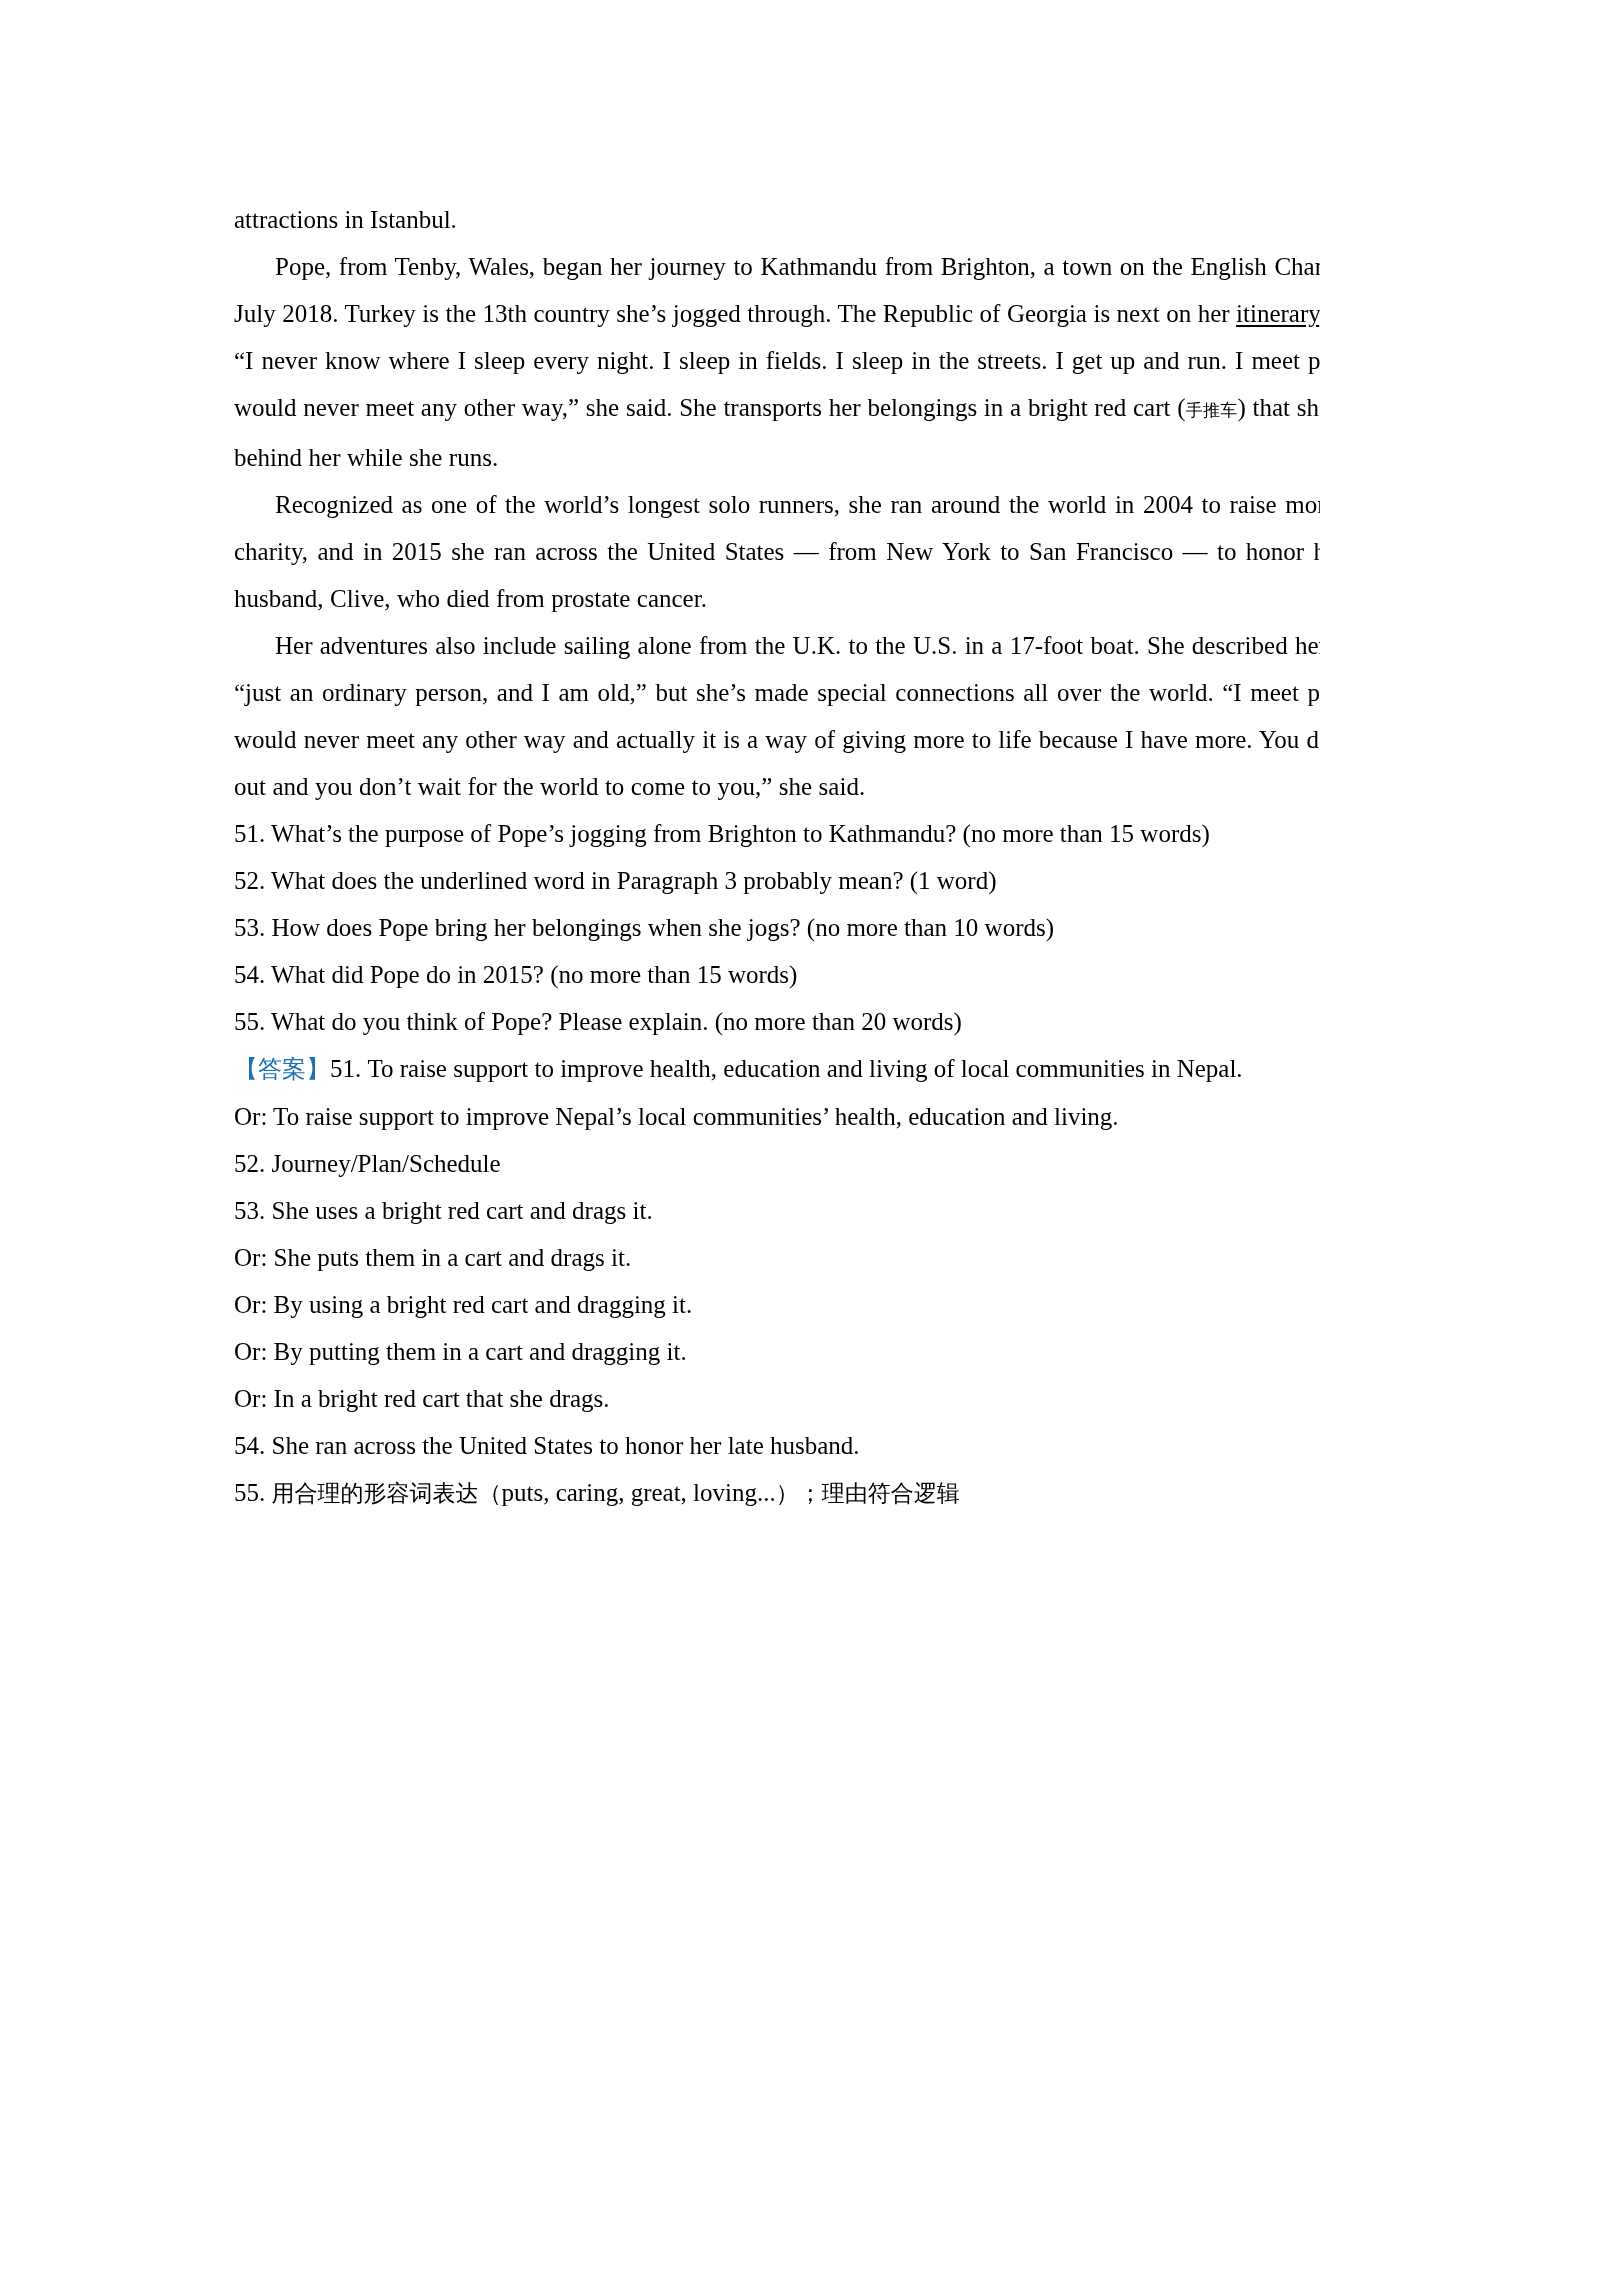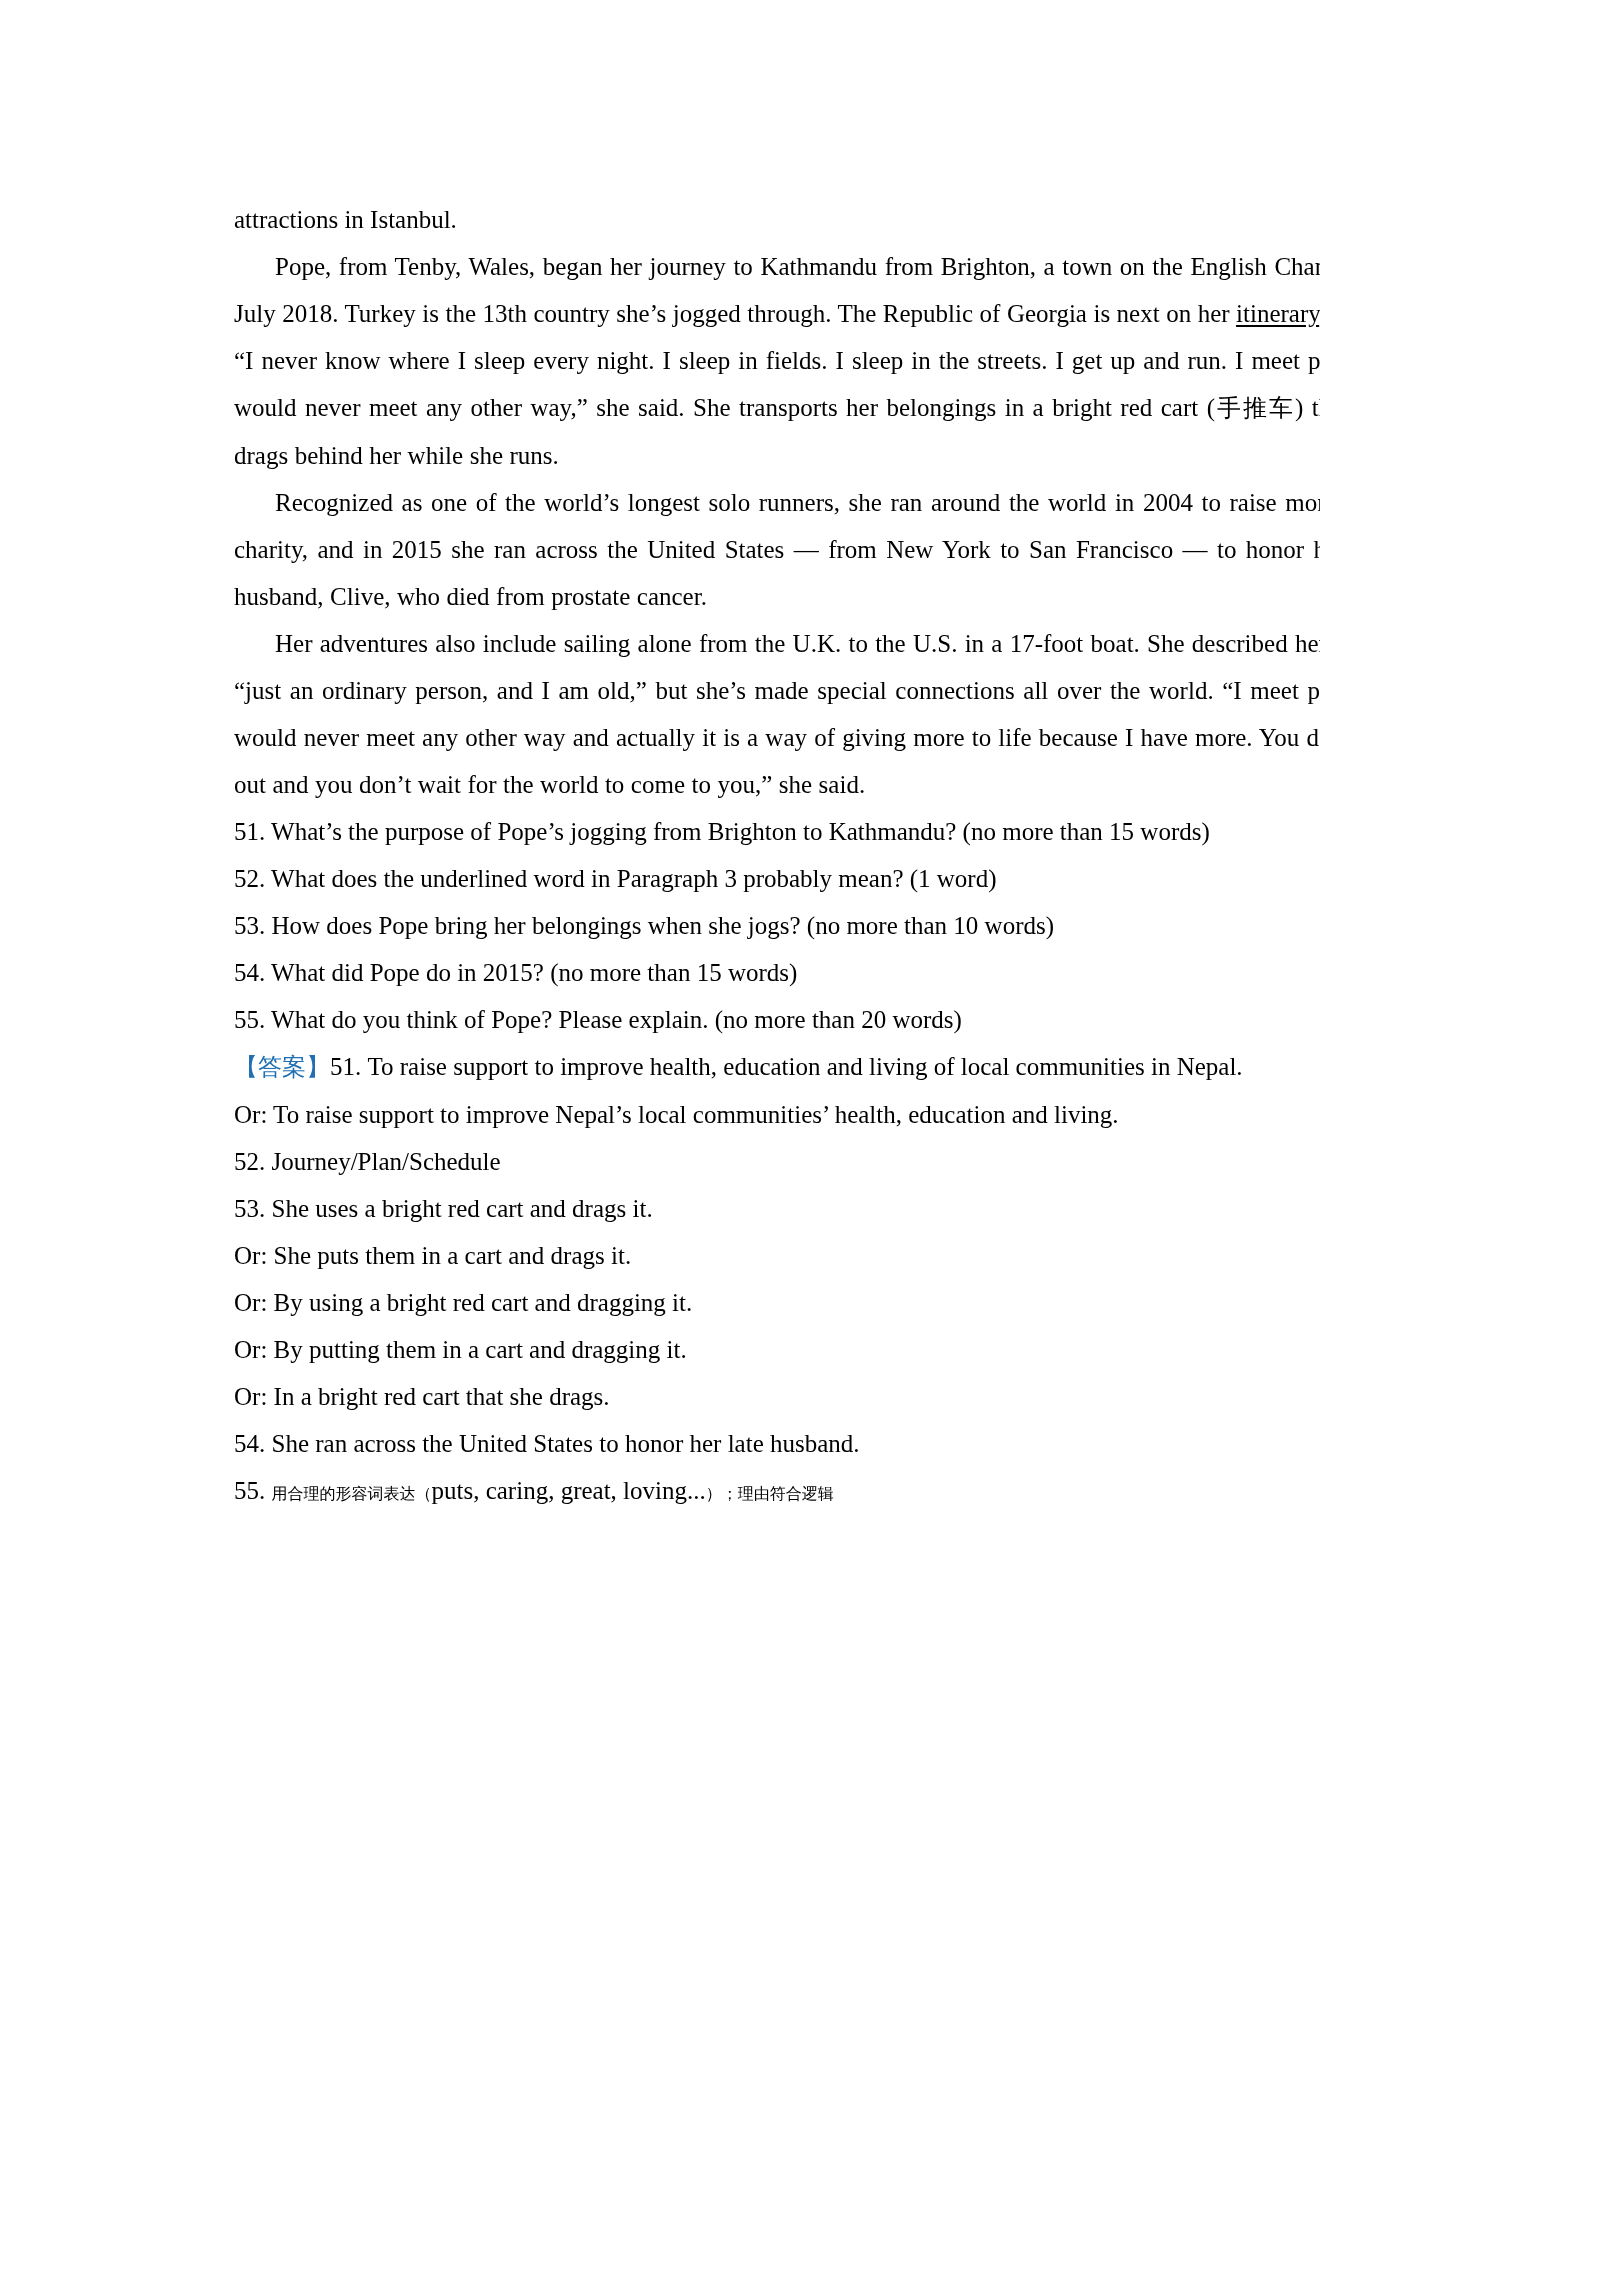"手推车" .cjk { font-size: 24px -> 17px }
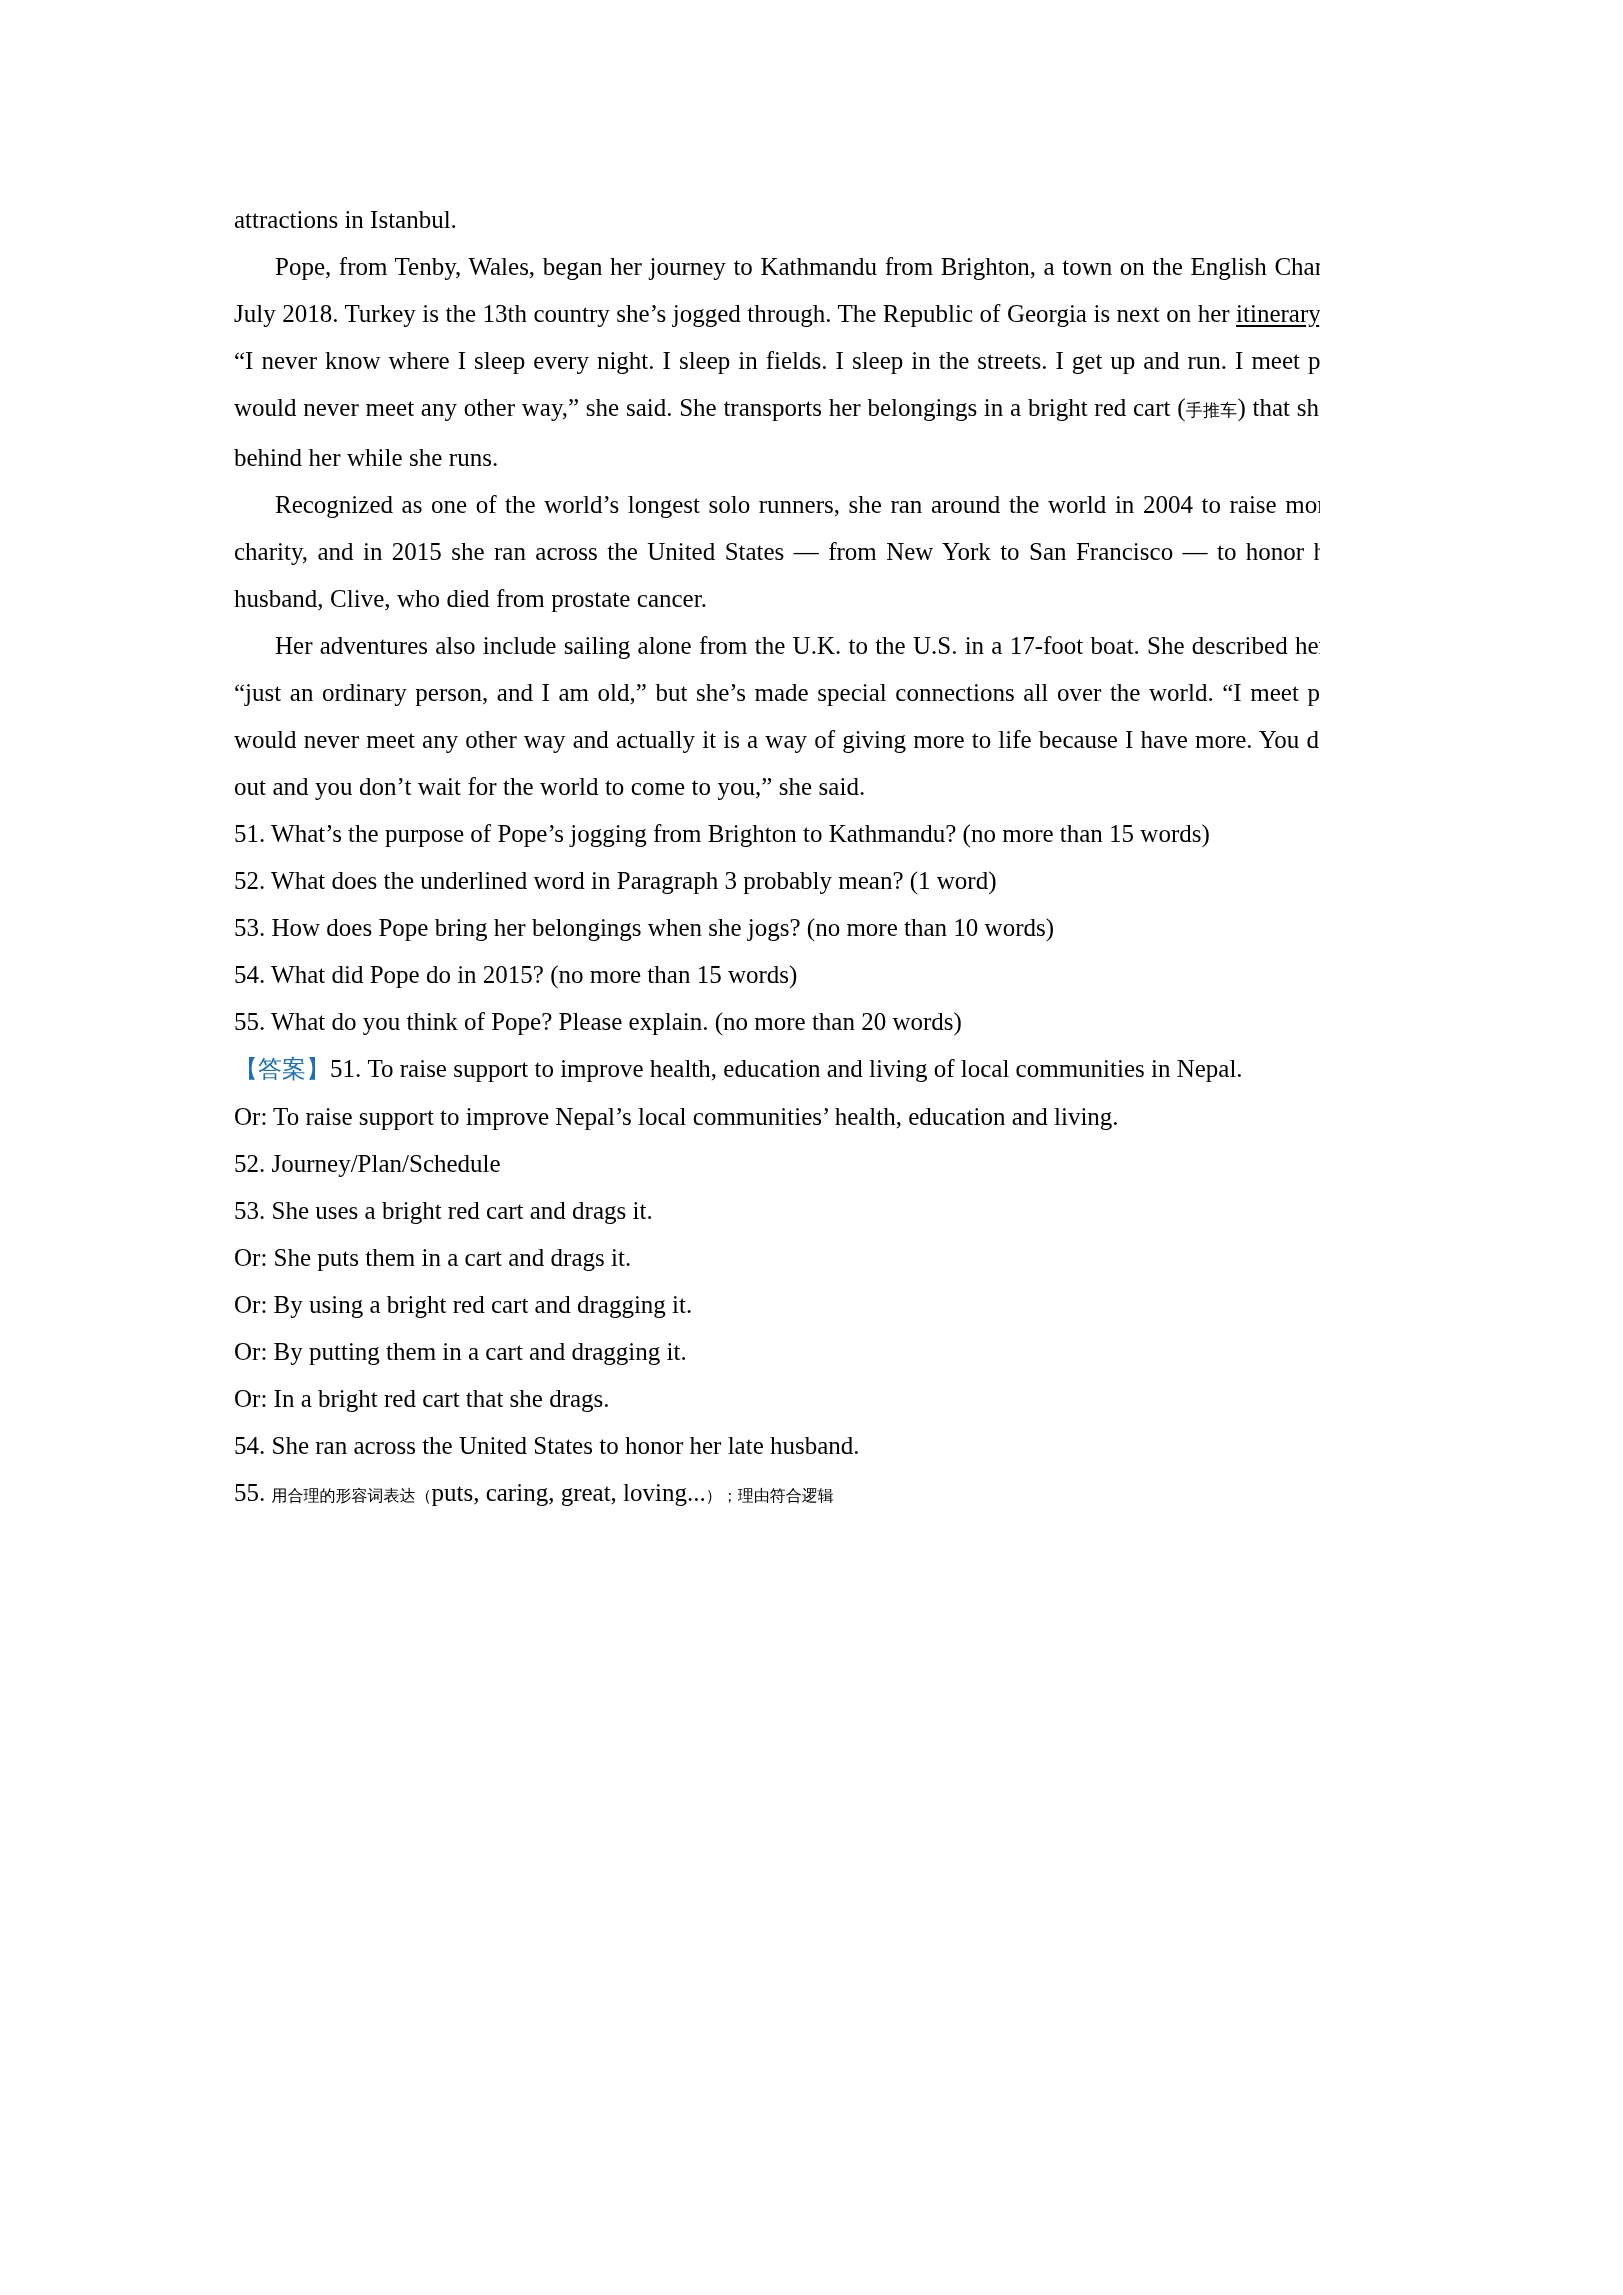"用合理的形容词表达（" .cjk-answer { font-size: 16px -> 23px }
